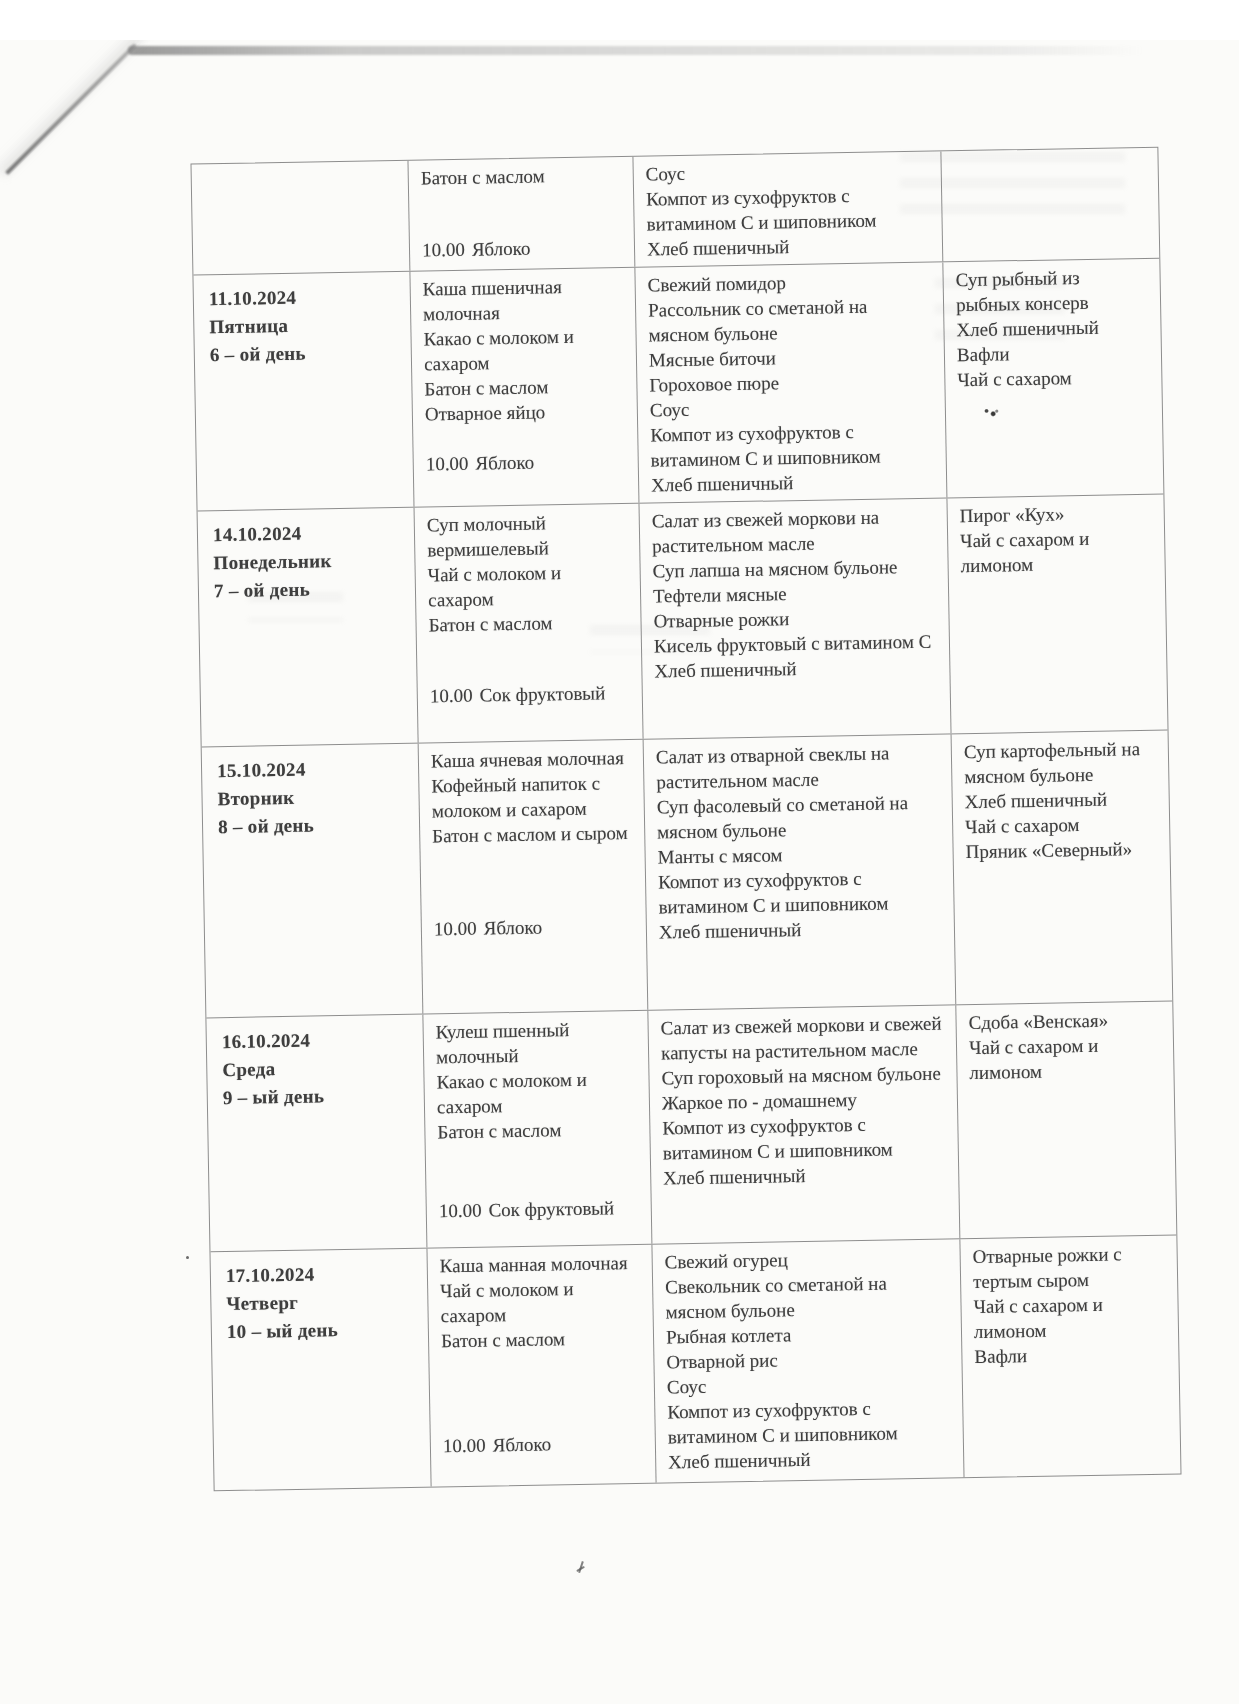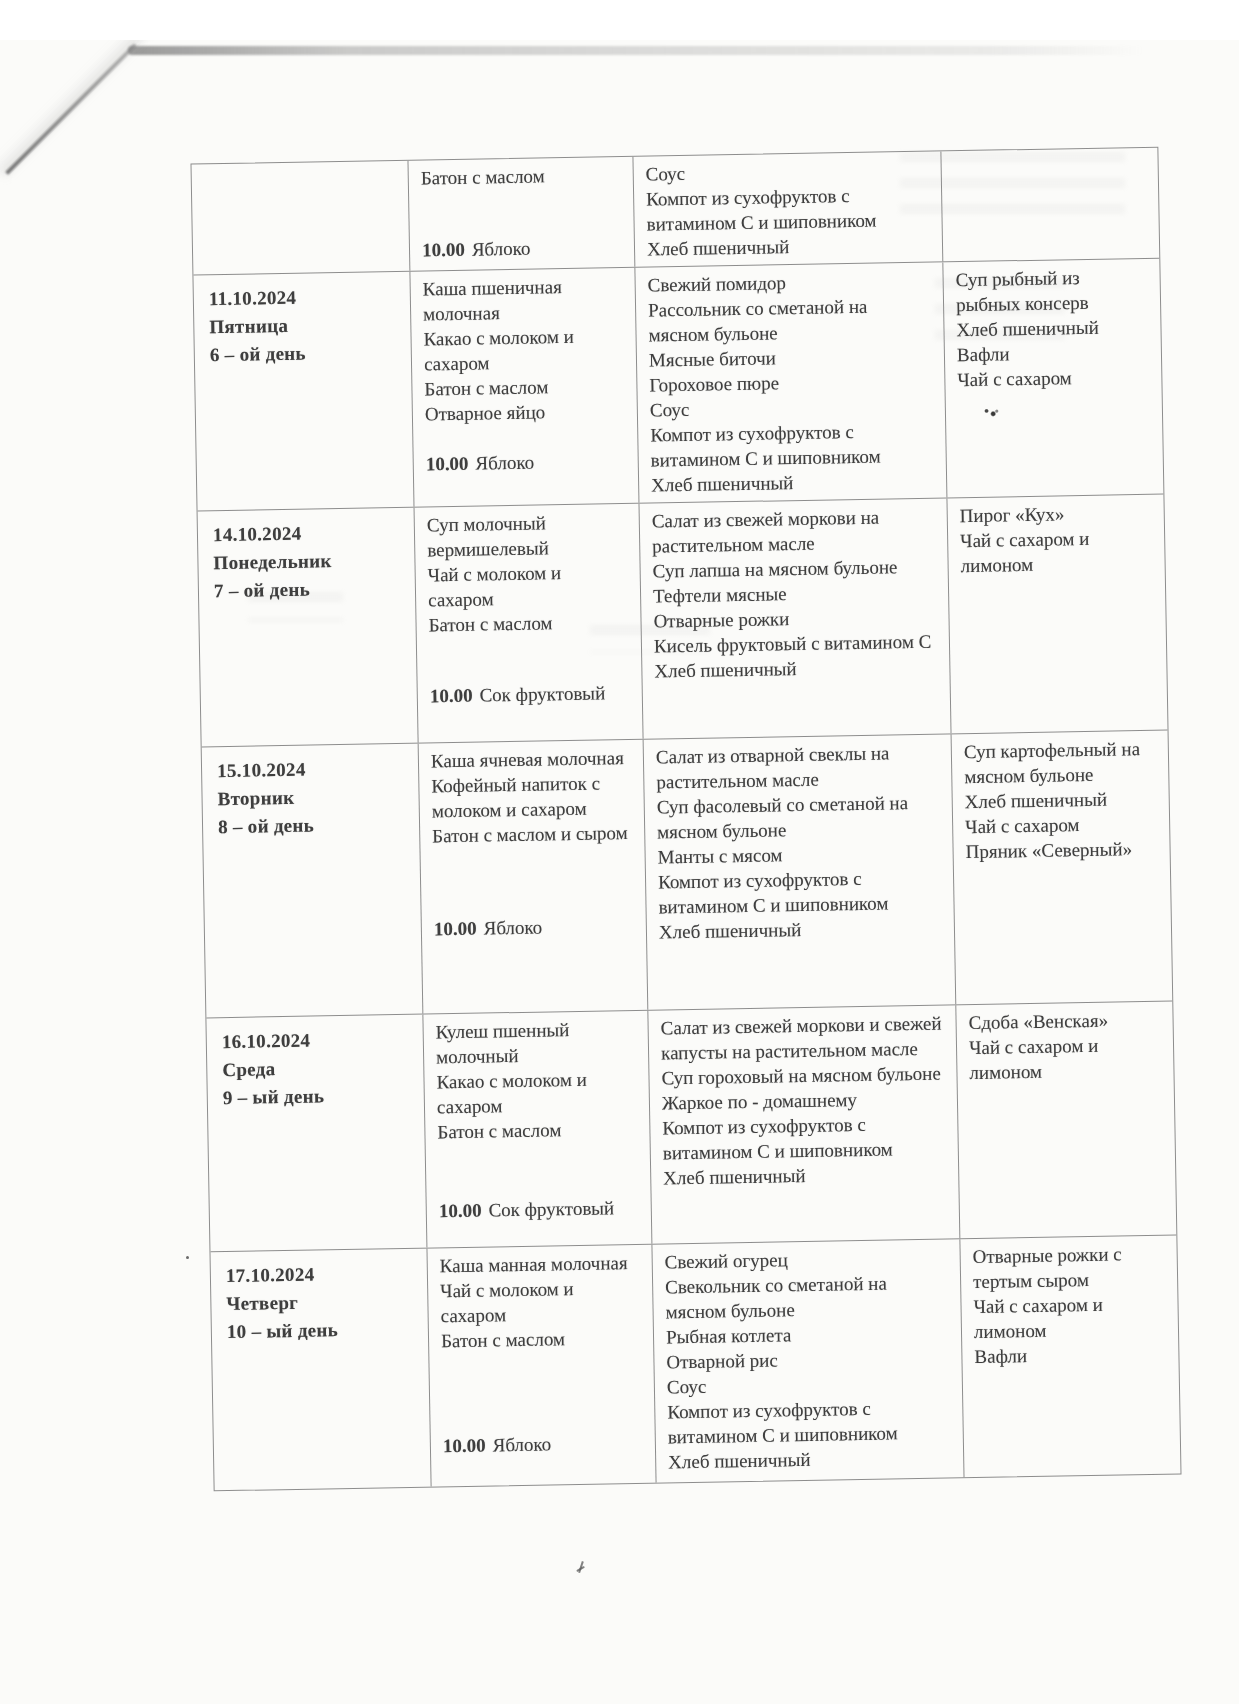"10.00" .snack-time { font-weight: bold -> normal }
